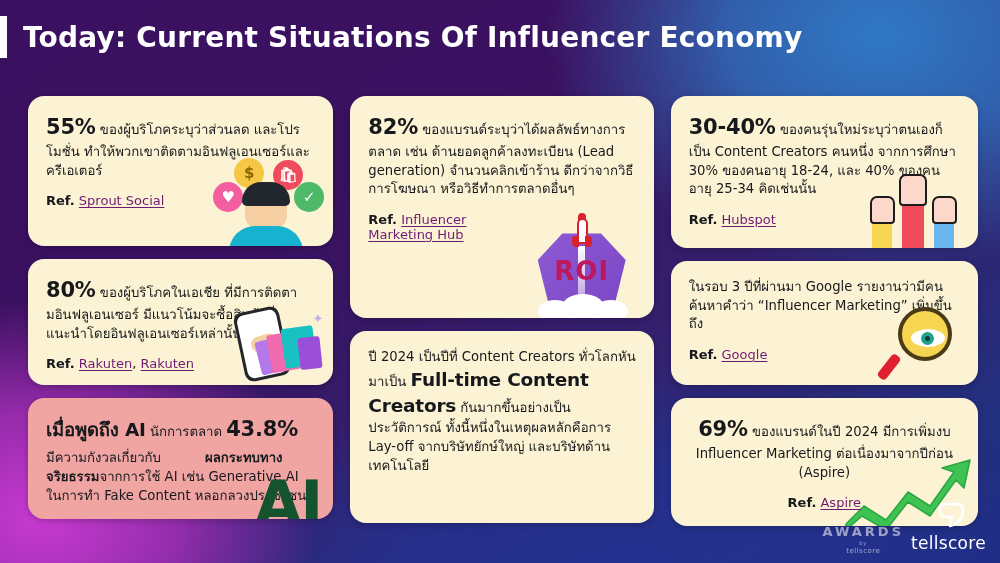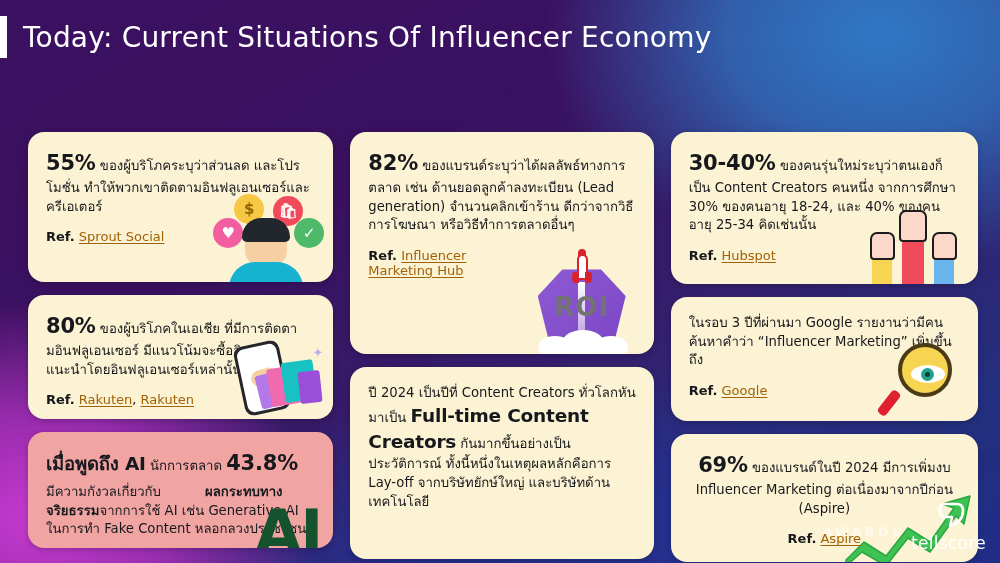"Today: Current Situations Of Influencer" .title-text { font-weight: normal -> bold }
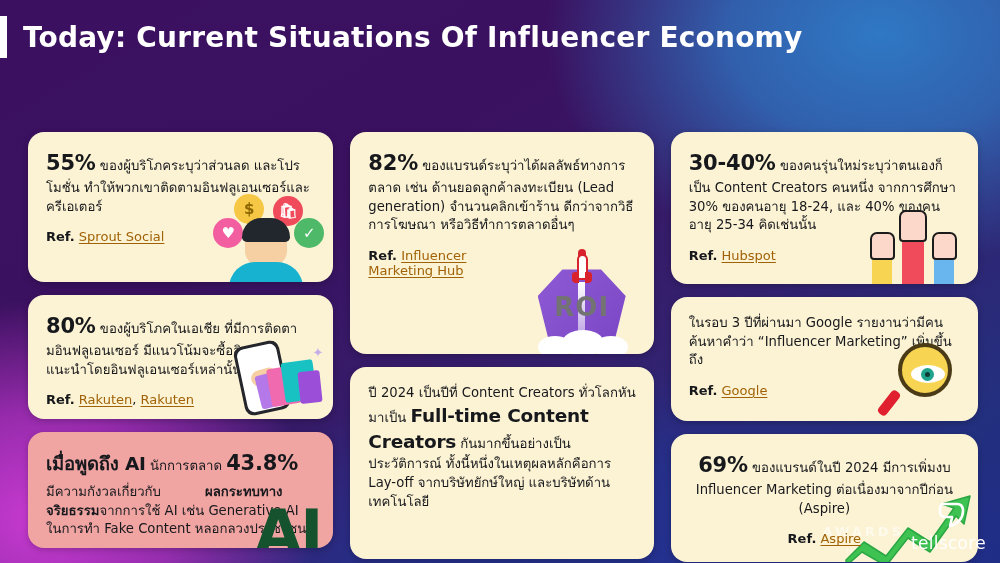"55% ของผู้บริโภคระบุว่าส่วนลด" .board { margin-top: 36px -> none }
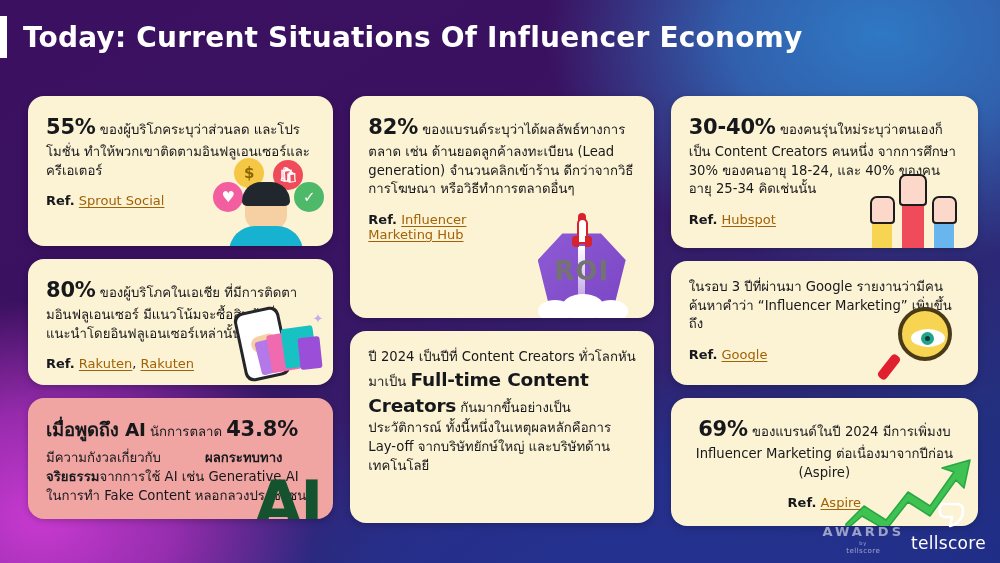"Sprout Social" .ref a, .ref .lnk { color: #a16207 -> #701a75 }
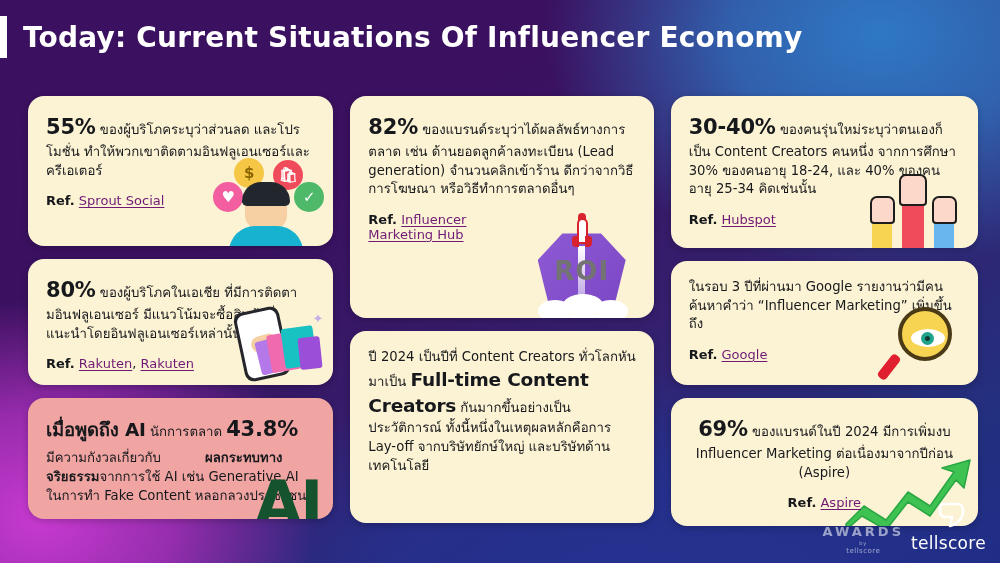"ROI" .roi-txt { color: #737373 -> #be185d }
